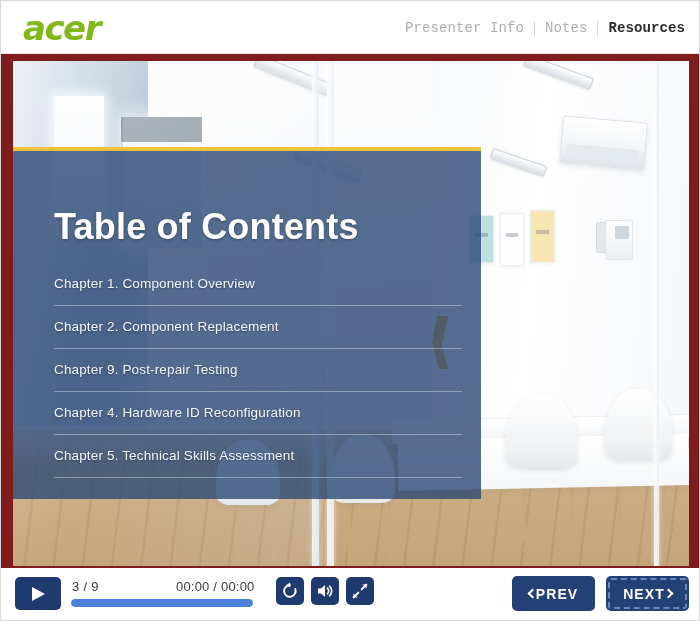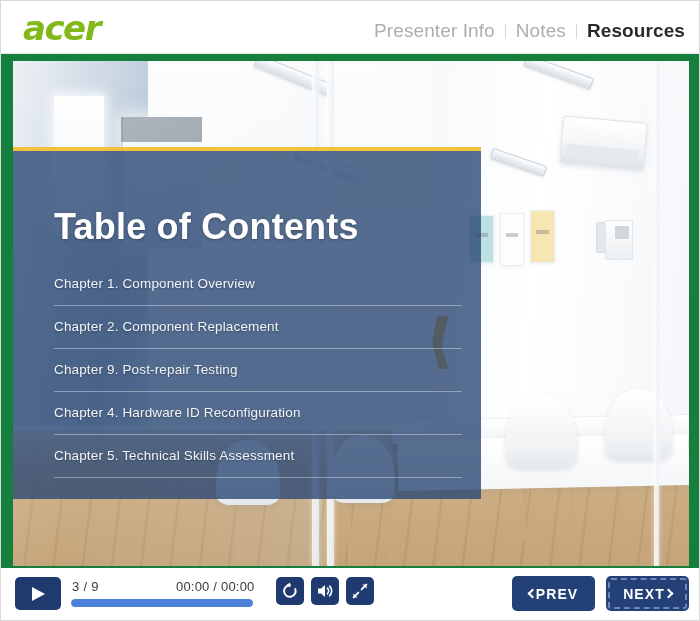"acer" #app { background: #15803d -> #7f1d1d }
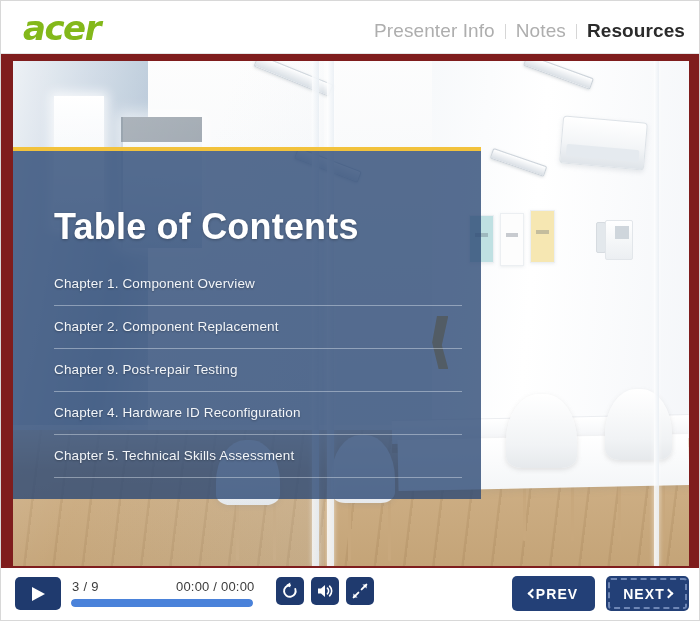"Presenter Info" .nav-link { font-family: none -> Liberation Mono, monospace; font-size: 19px -> 14px }
